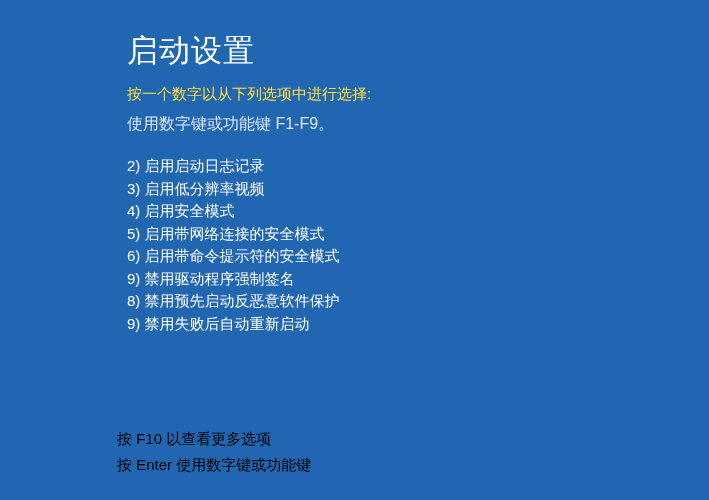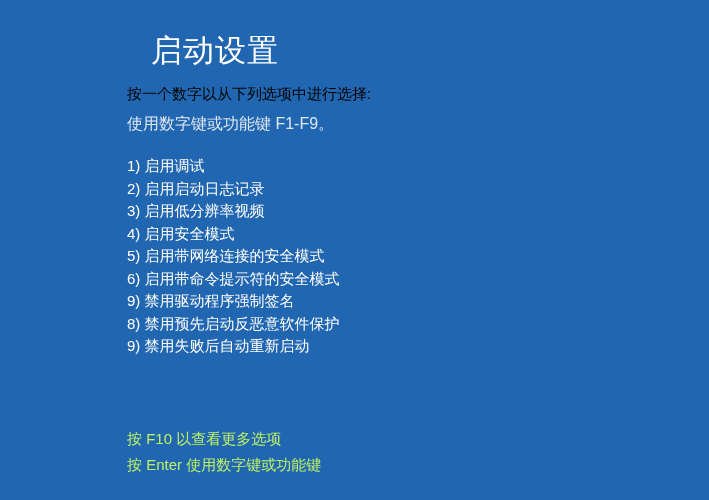"启动设置" .title { margin-left: 24px -> none }
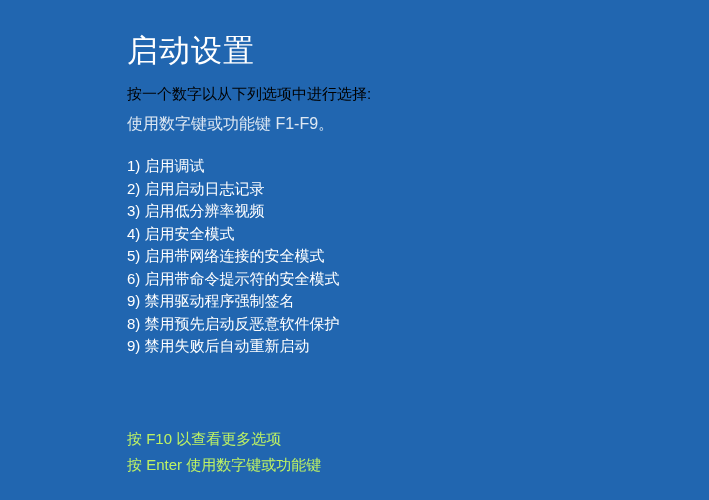"按一个数字以从下列选项中进行选择:" .subtitle { color: #000000 -> #fde047 }
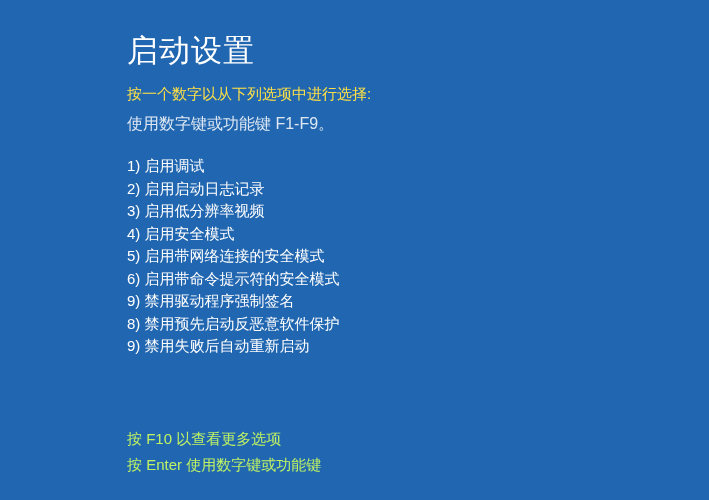"1) 启用调试" div.option { html: <div>1) 启用调试</div> -> none }
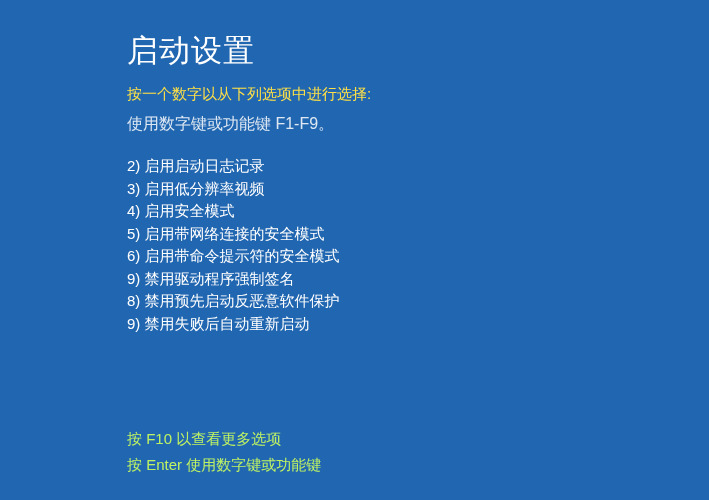"按 F10 以查看更多选项" .footer { color: #bef264 -> #000000; left: 127px -> 117px }
